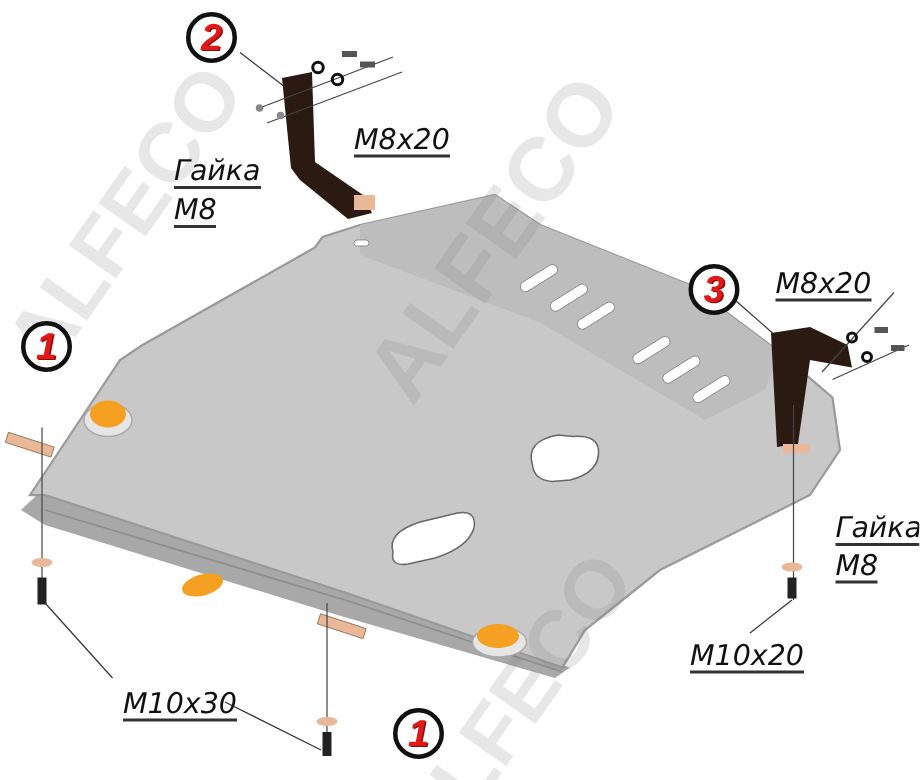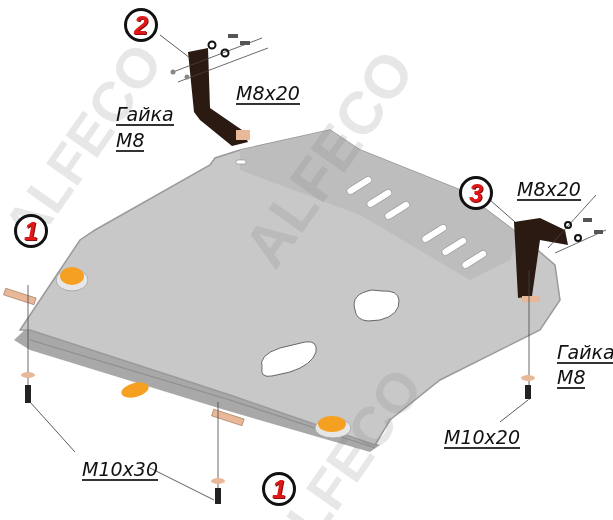"M10x20" div.label { left: 444px -> 460px }
